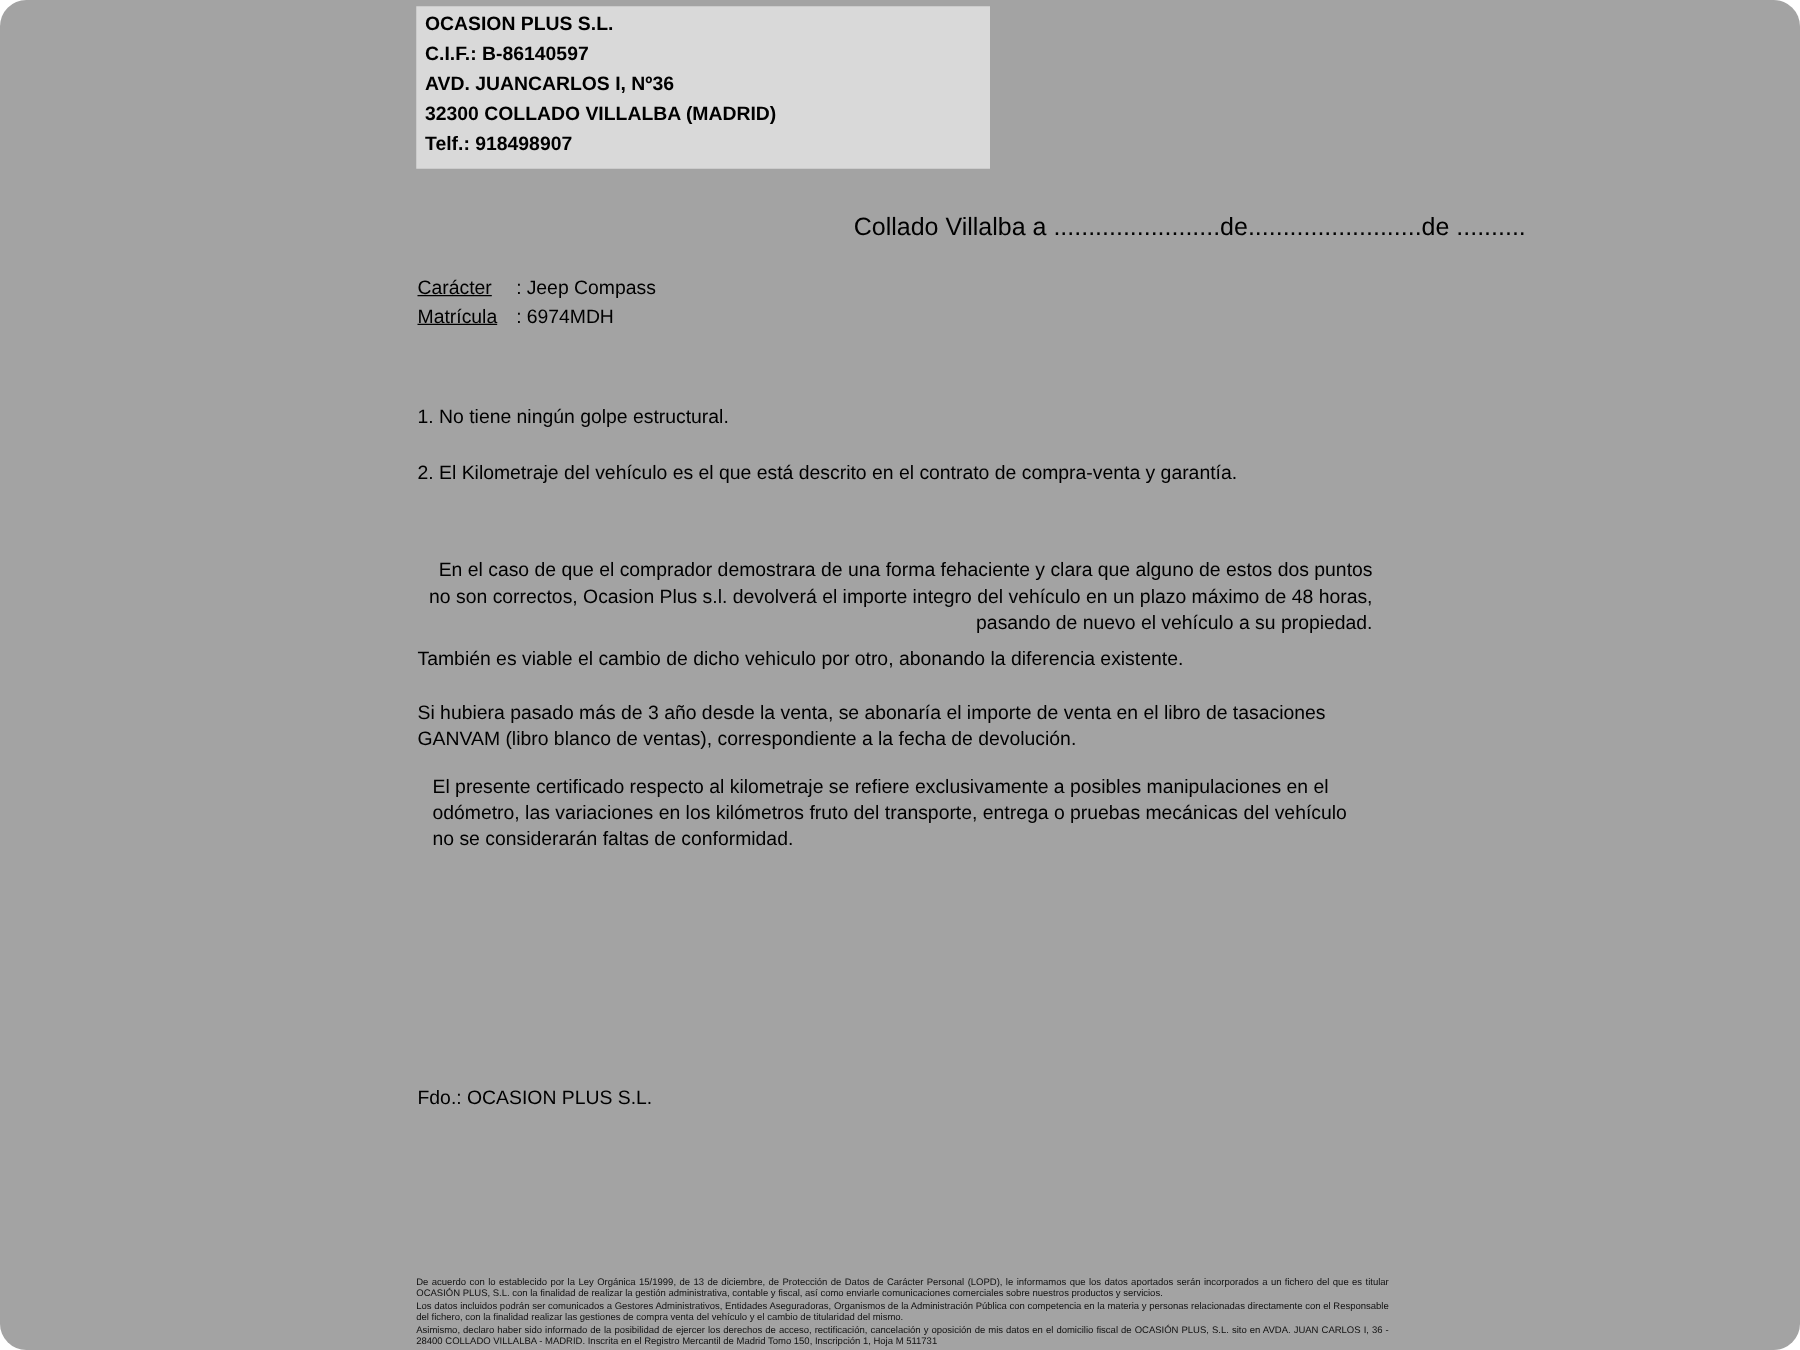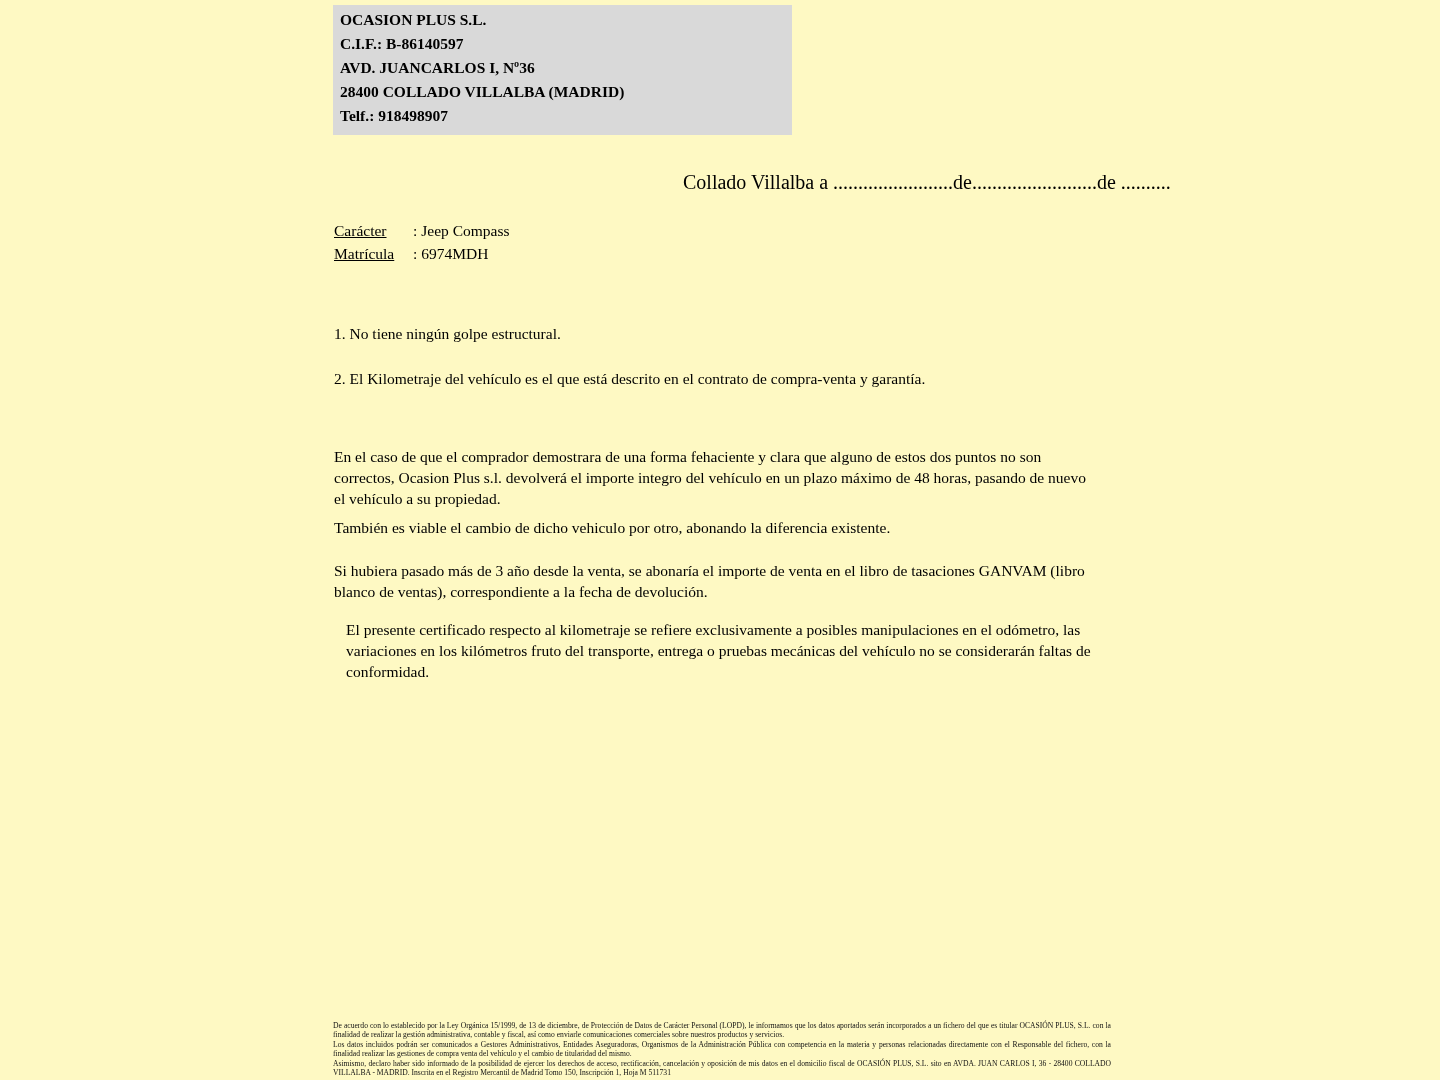"OCASION PLUS S.L." .doc { background: #fef9c3 -> #a3a3a3; border-radius: none -> 21px; font-family: Liberation Serif, serif -> Liberation Sans, sans-serif }
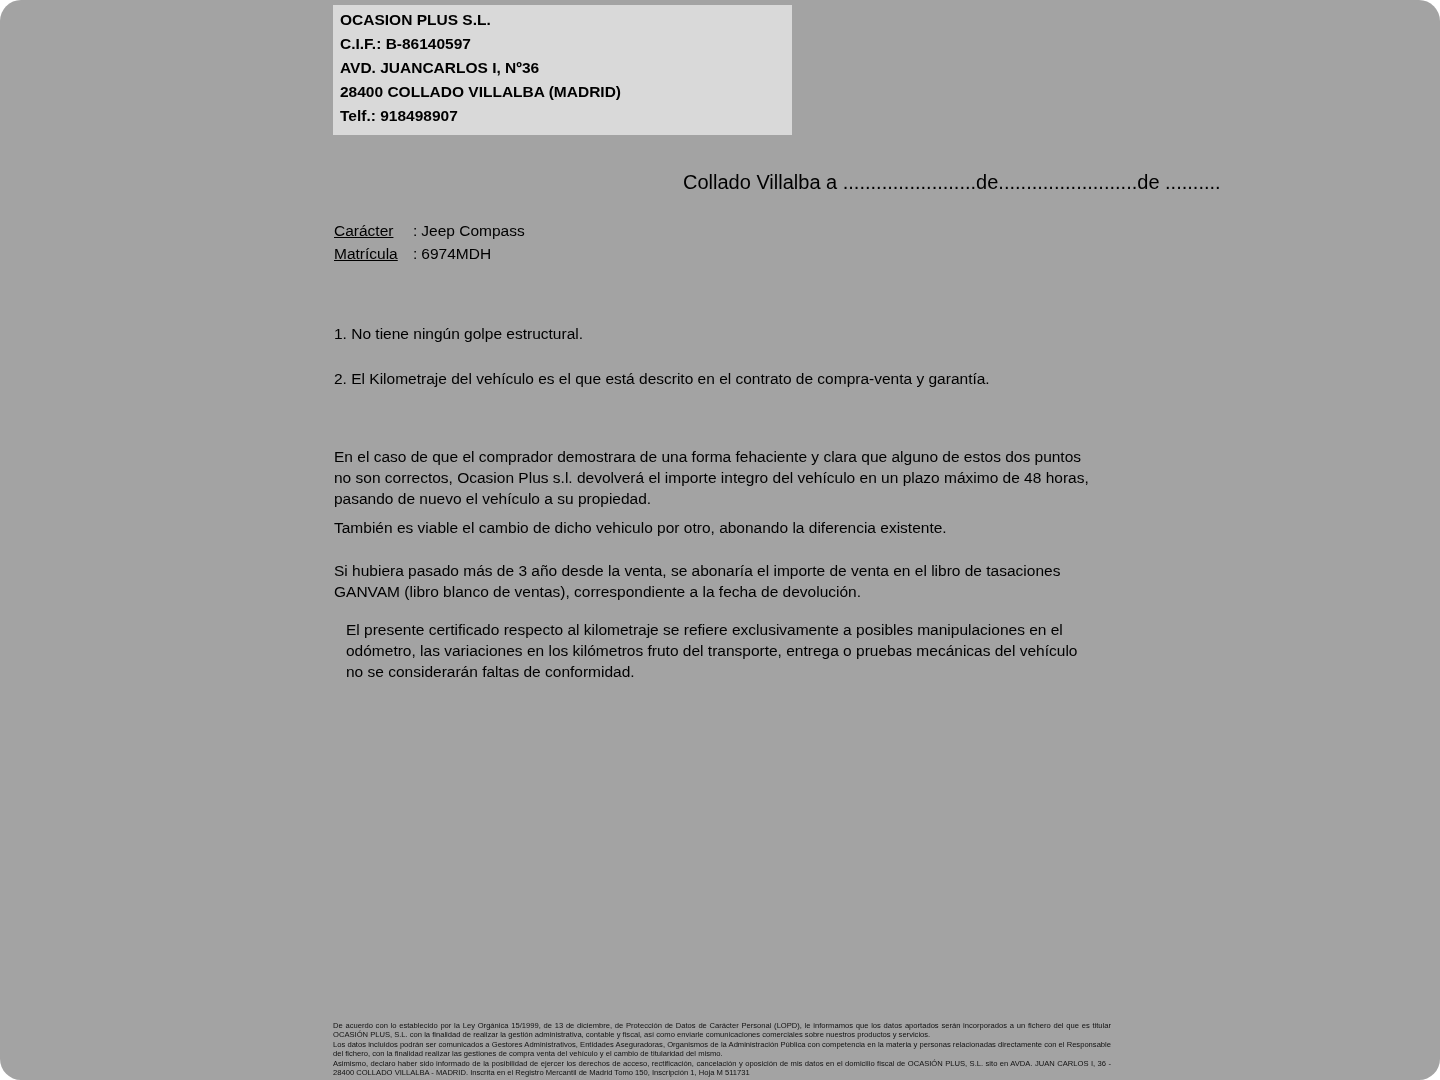"28400 COLLADO VILLALBA (MADRID)" div { text: 28400 -> 32300 }
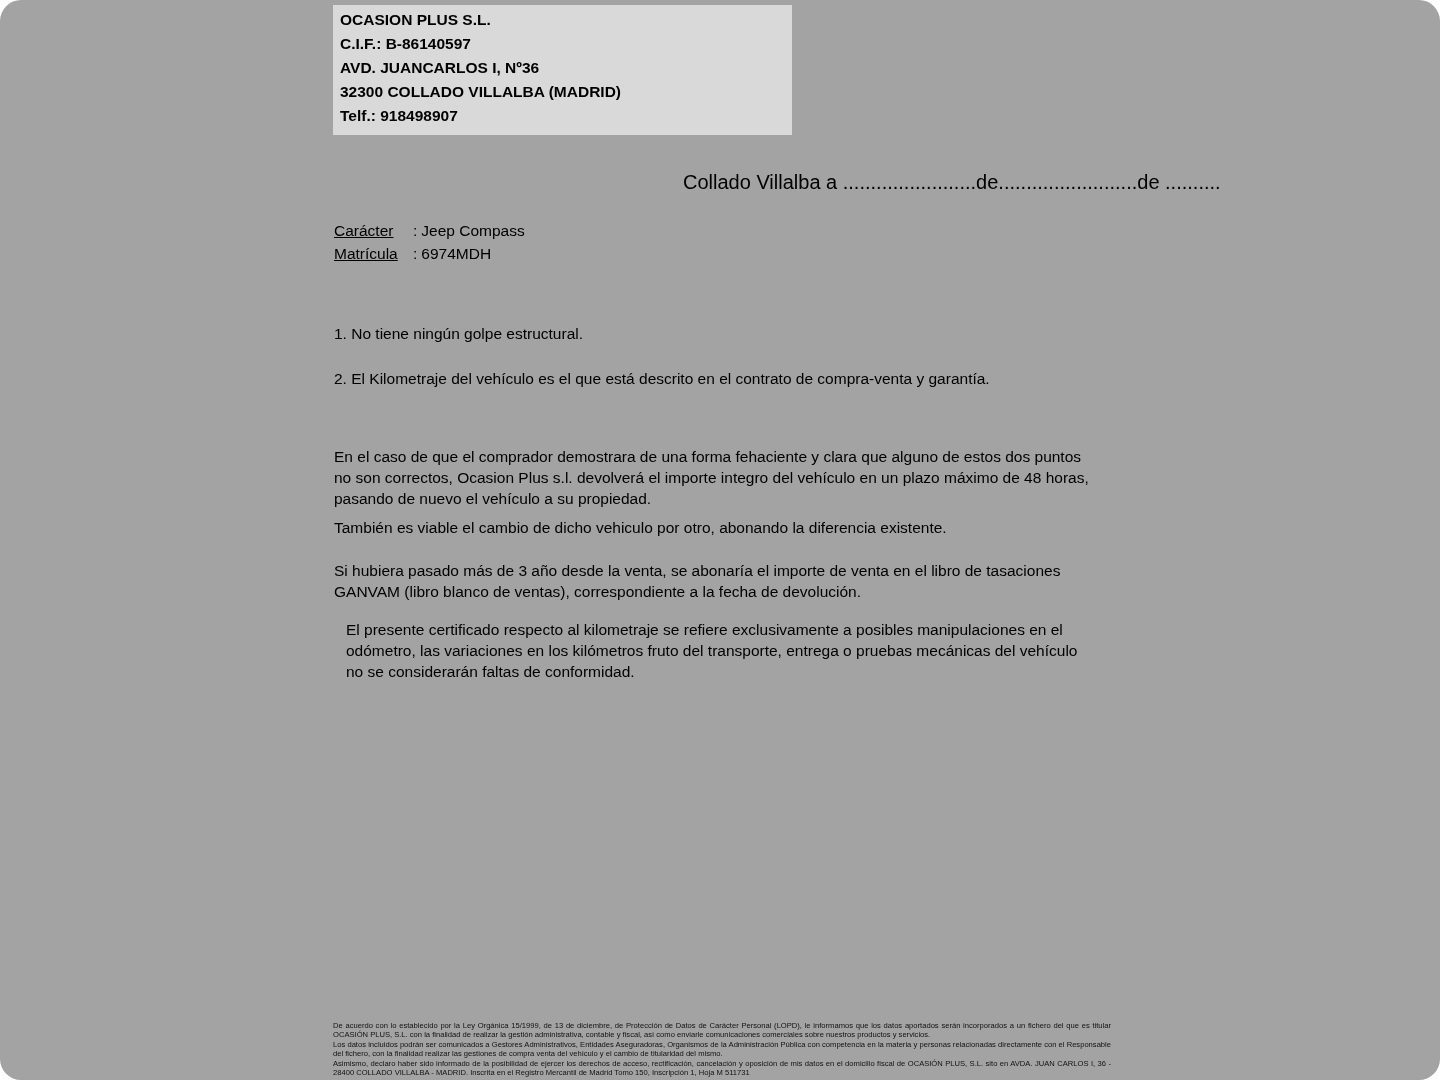"En el caso de que" .para-1 { text-align: none -> right }
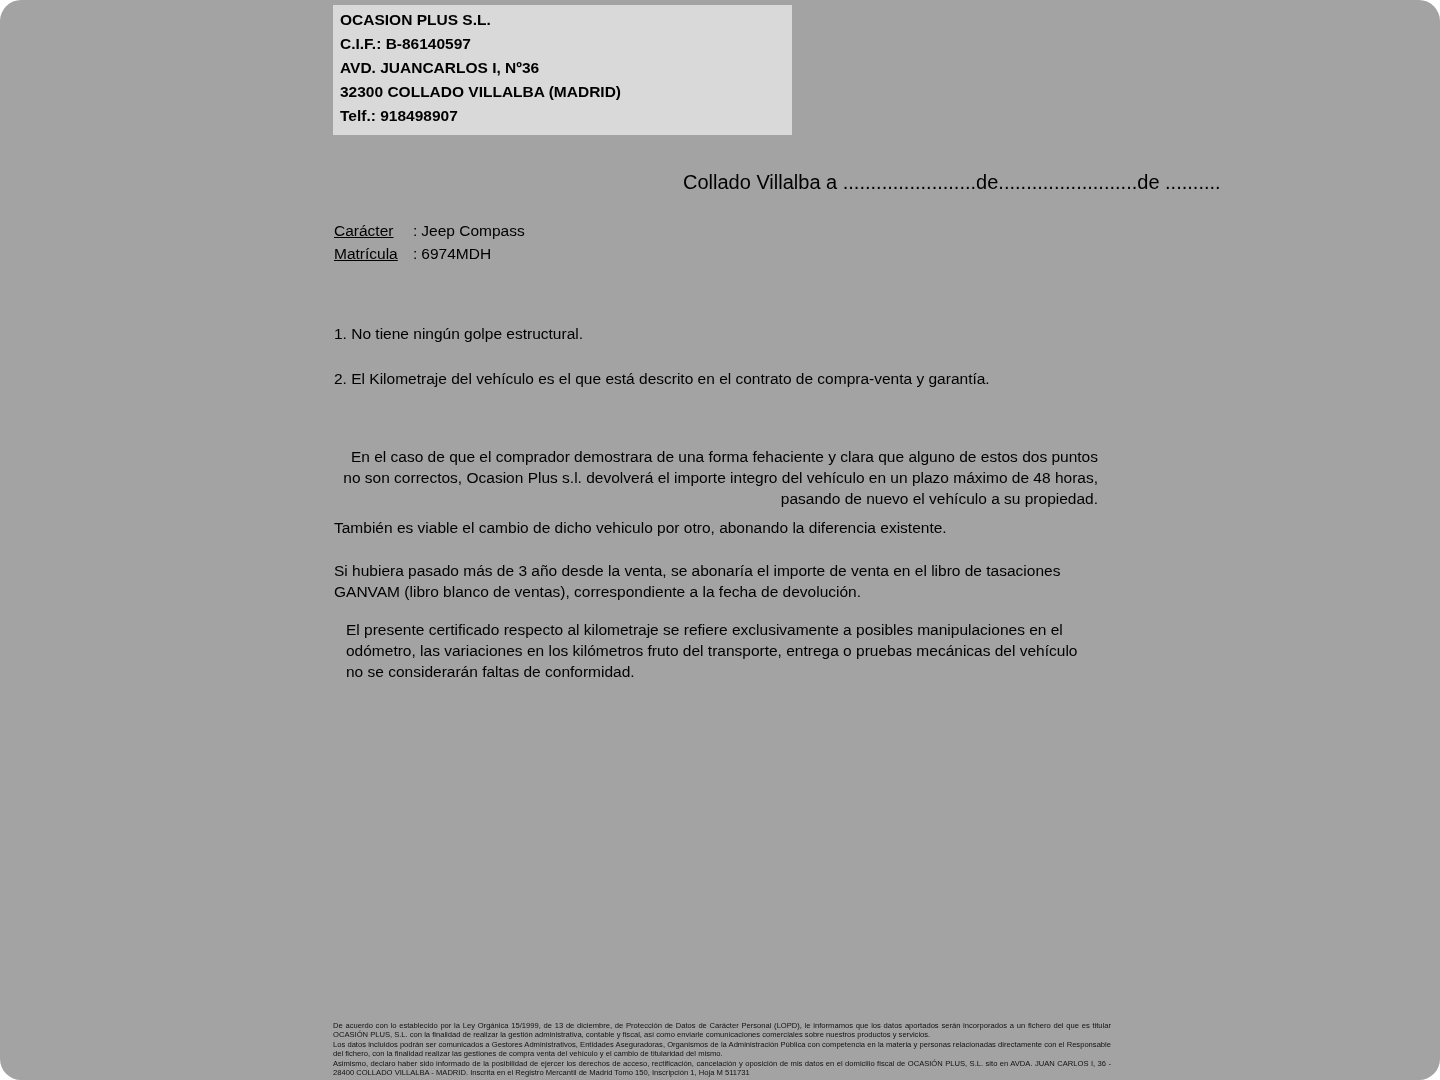"Fdo.: OCASION PLUS S.L." div.signature { html: none -> <div>Fdo.: OCASION PLUS S.L.</div> }
